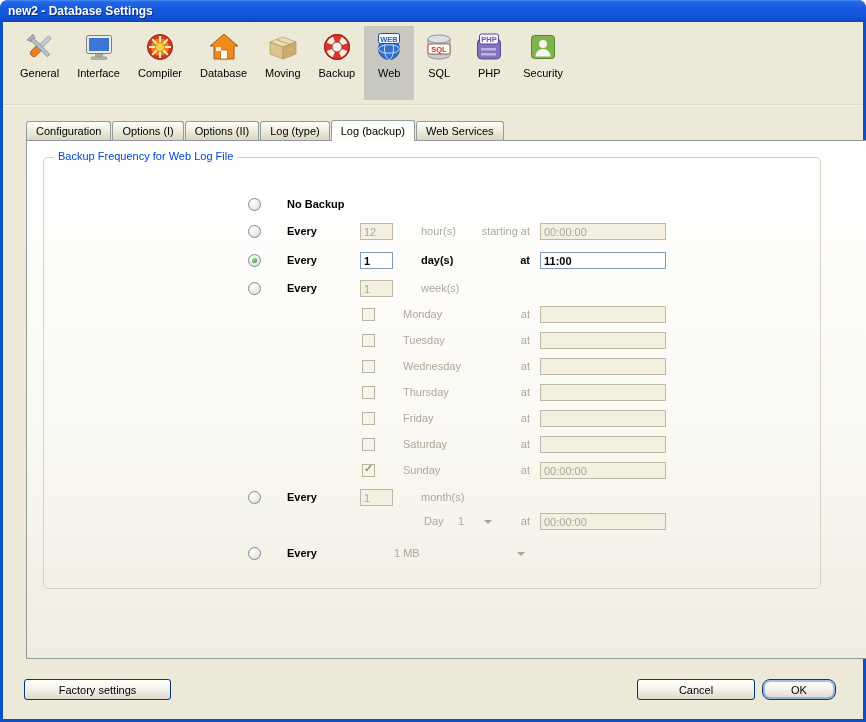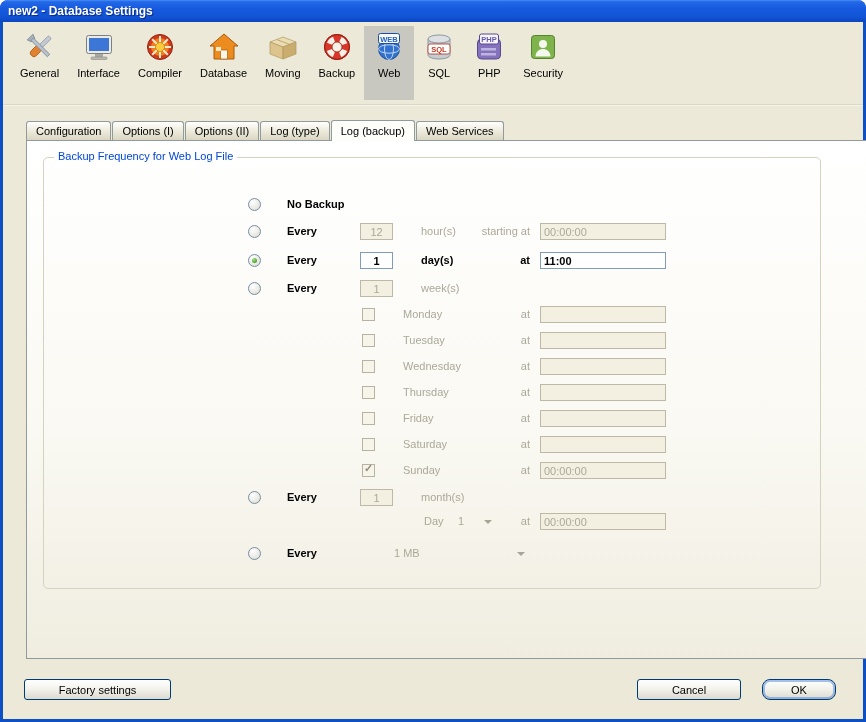"12" .fld.num { text-align: center -> left }
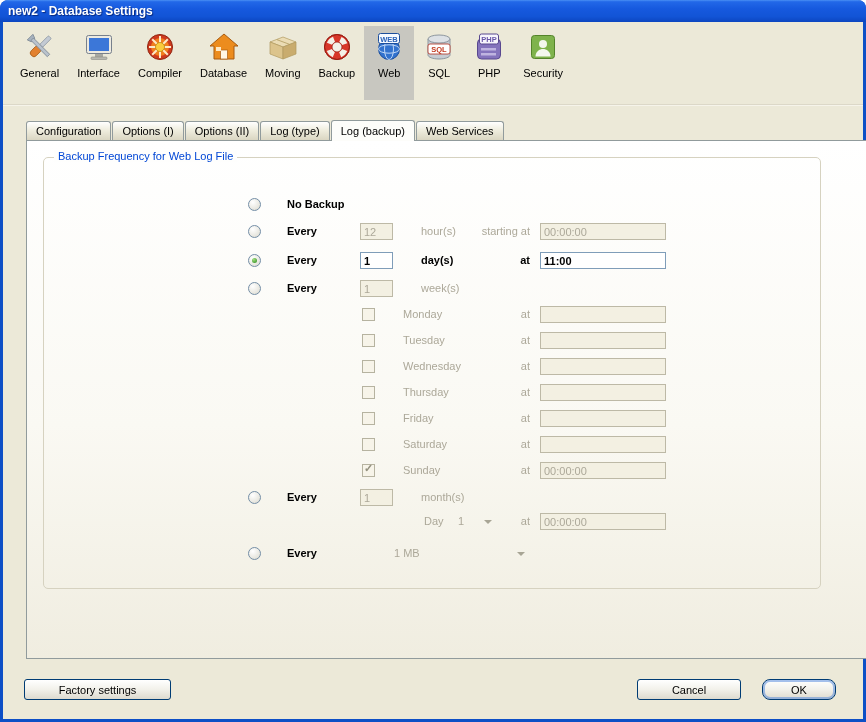"Cancel" button.btn { width: 104px -> 118px }
